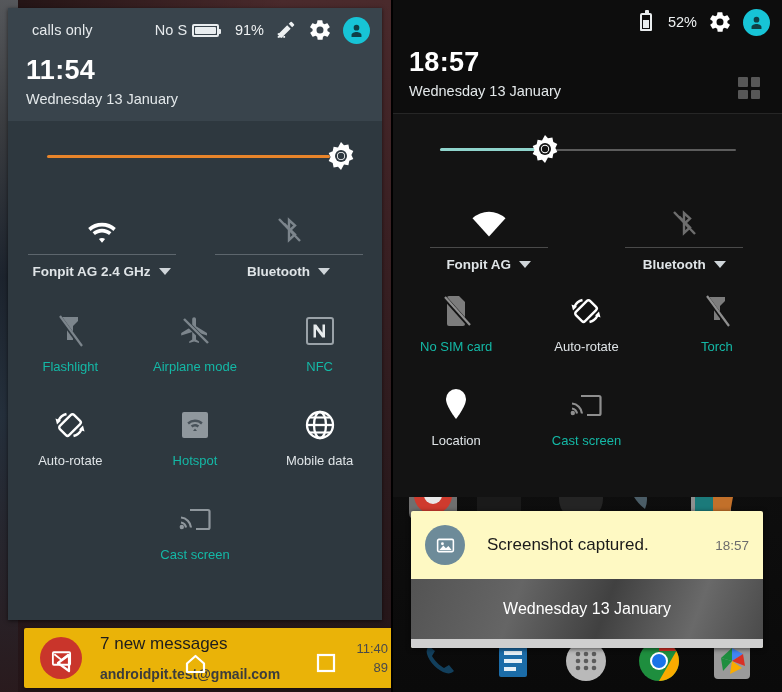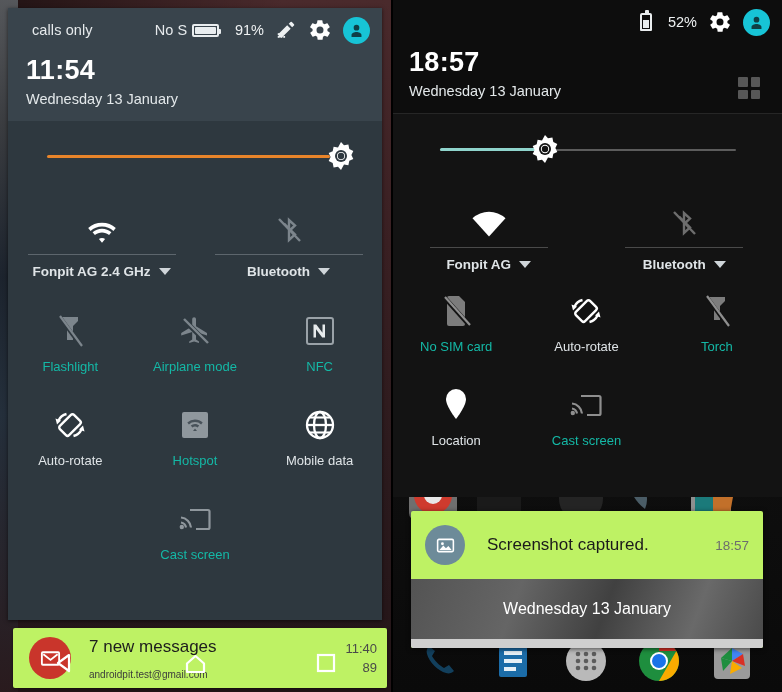"Screenshot captured." .notif-right { background: #bef264 -> #fef9c3 }
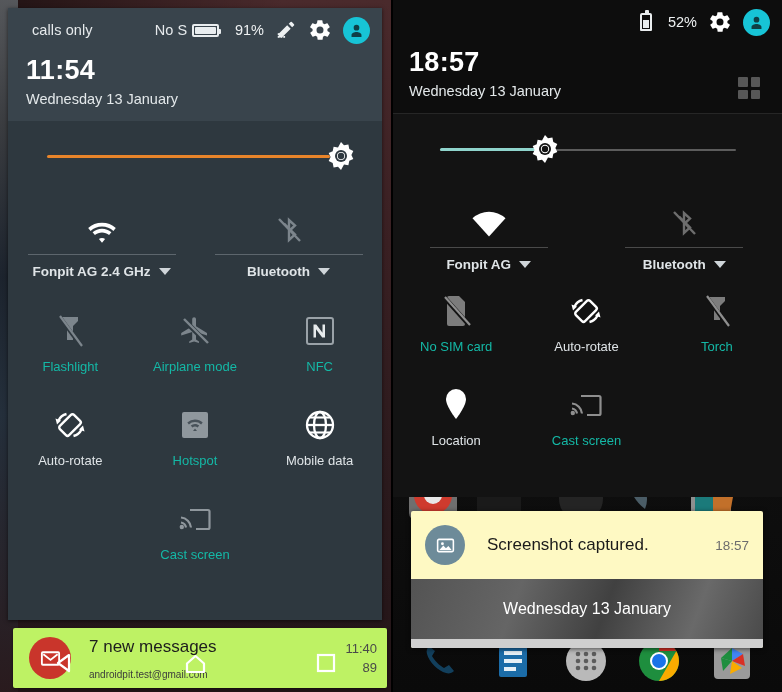"7 new messages" .notif-left { background: #bef264 -> #eab308; left: 13px -> 24px }
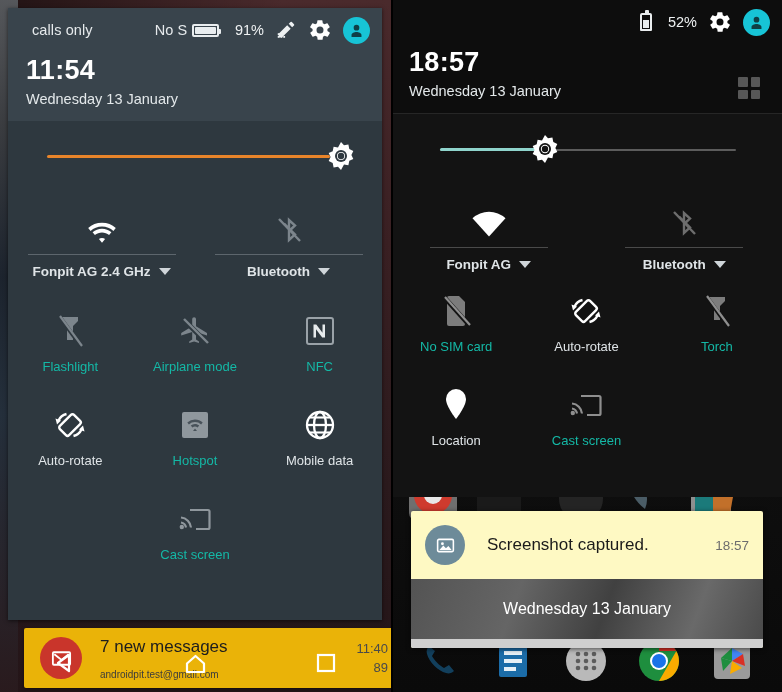"androidpit.test@gmail.com" .notif-sub { font-size: 10px -> 14px; font-weight: none -> bold }
